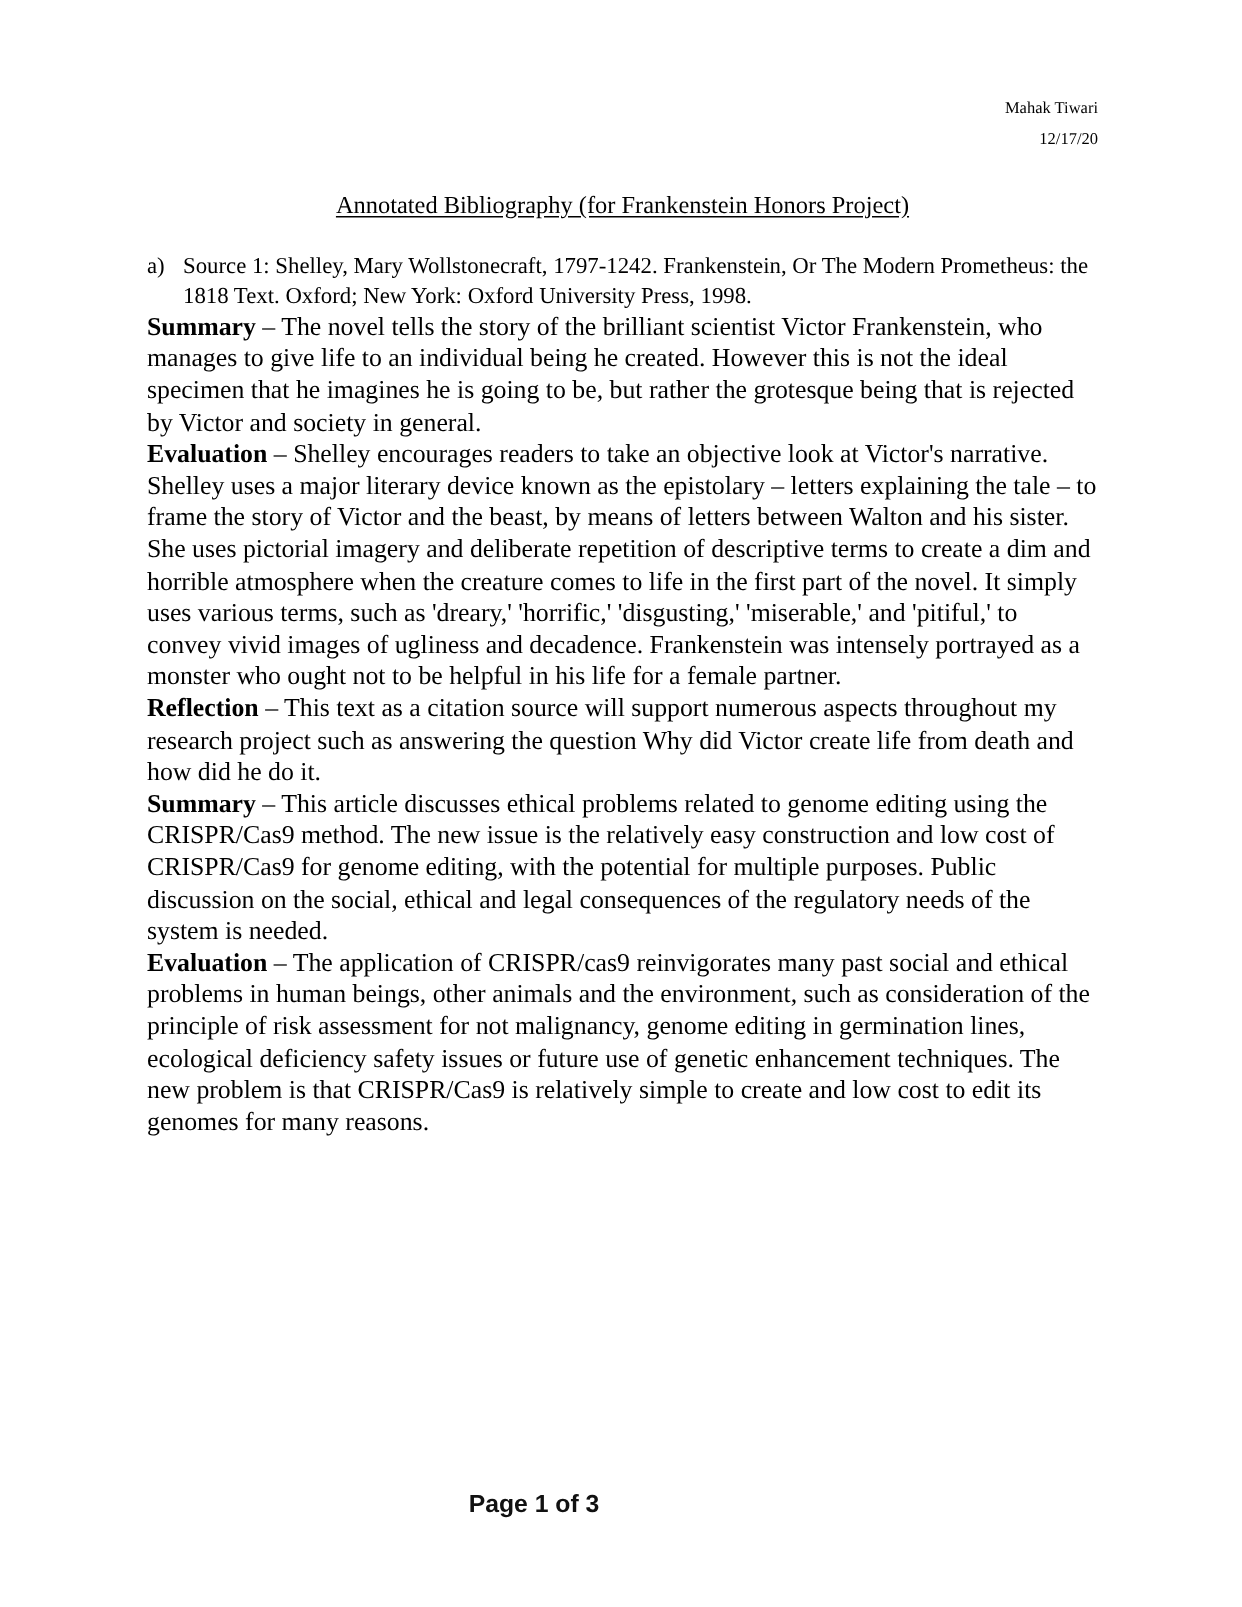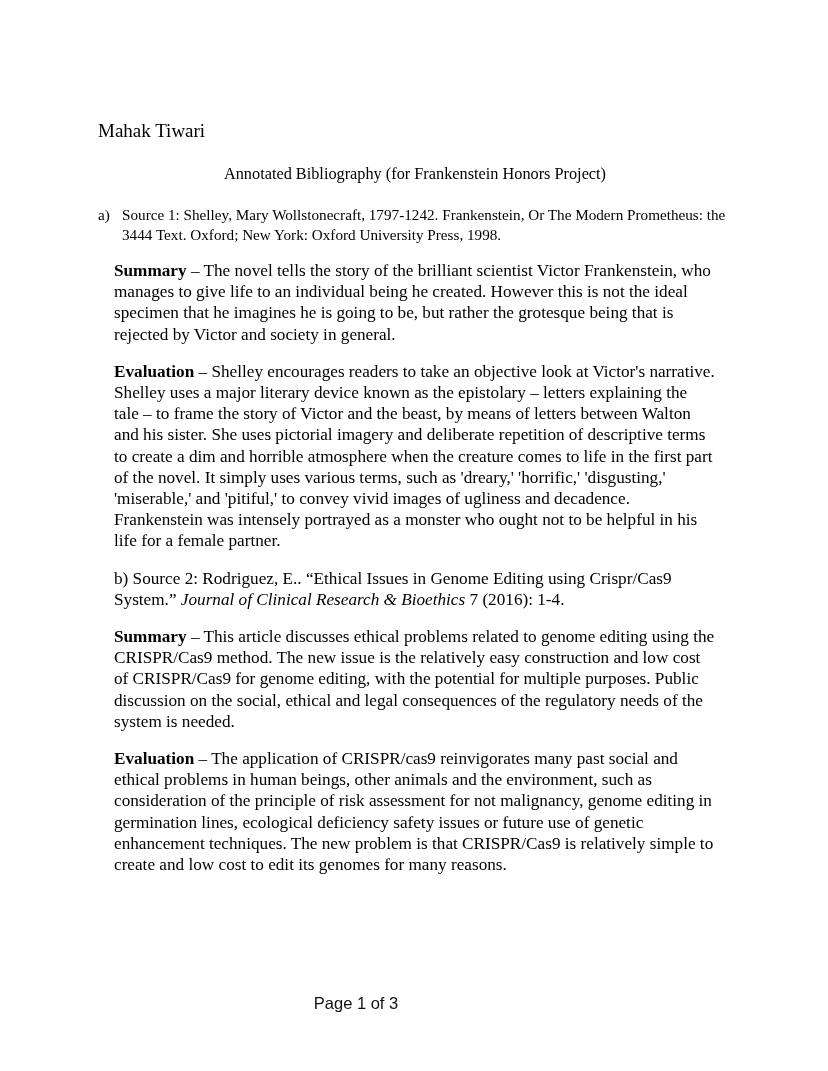"Mahak Tiwari" .header-block { font-size: 19px -> 11px; padding-top: 120px -> 62px; text-align: left -> right }
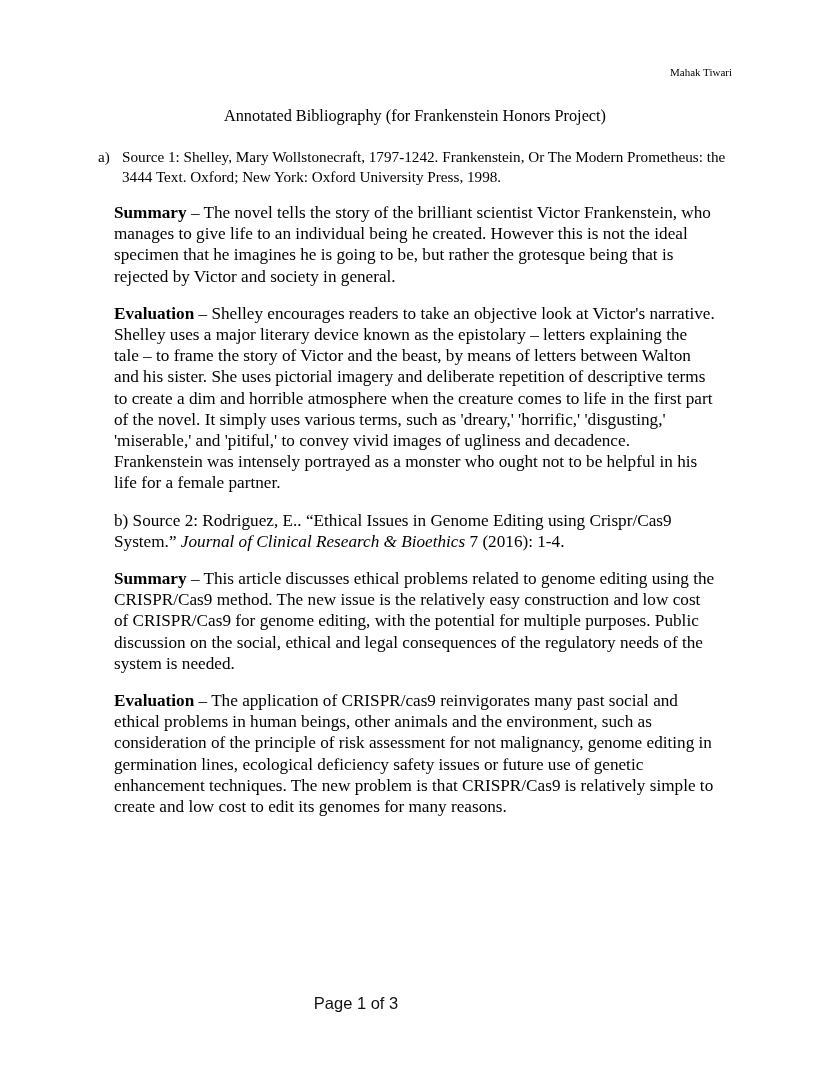"12/17/20" span.header-line { html: none -> <span>12/17/20</span> }
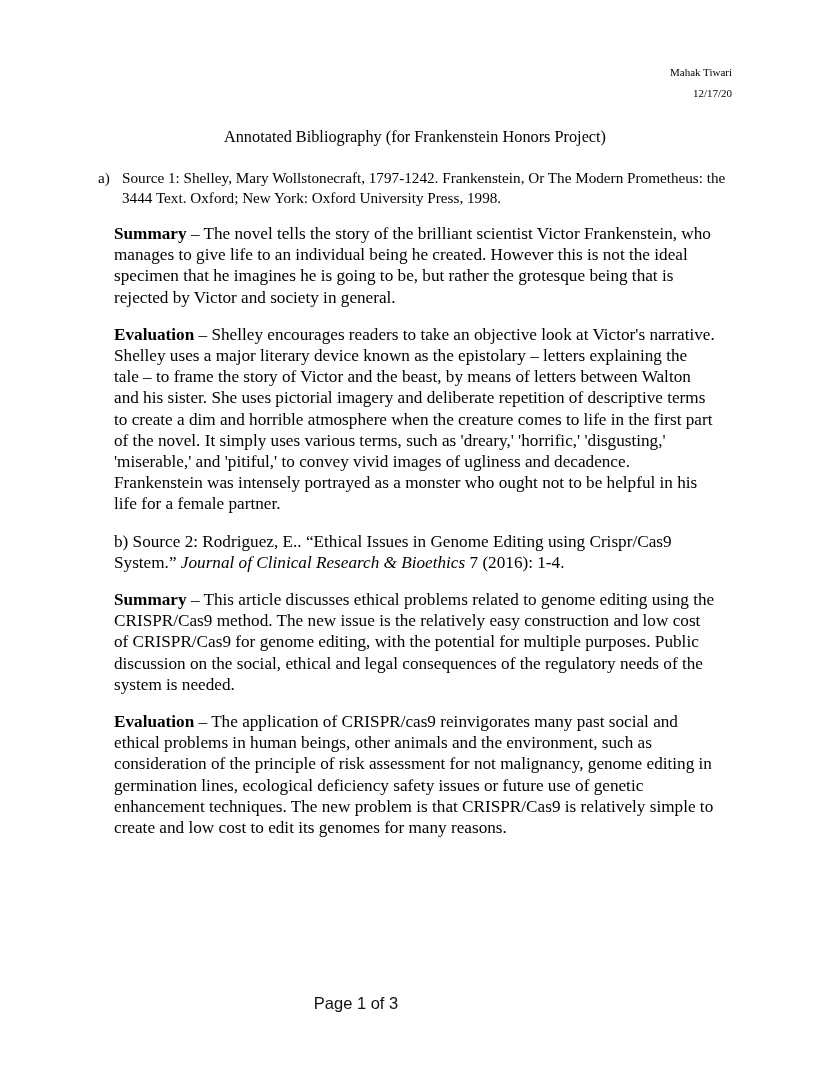"Annotated Bibliography (for Frankenstein" .doc-title span { text-decoration: none -> underline }
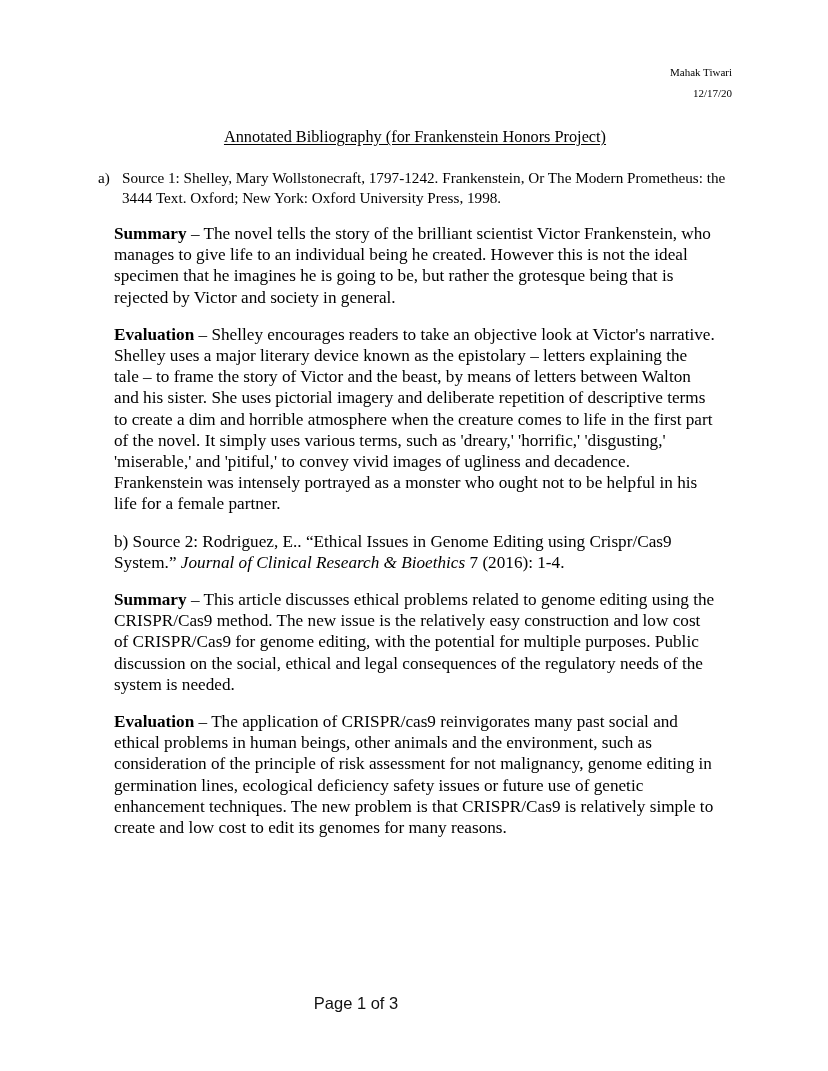"3444 Text. Oxford; New York:" span { text: 3444 -> 1818 }
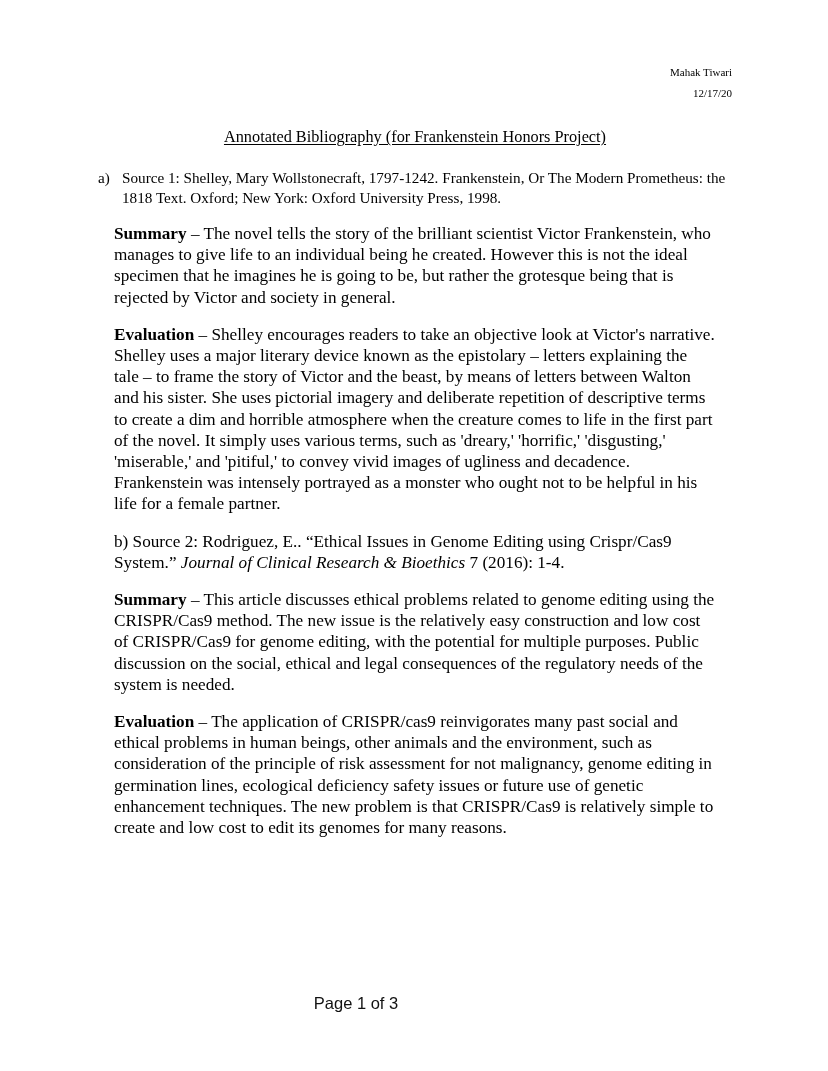"Summary – The novel tells" p.body { margin: 16px -> 0 }
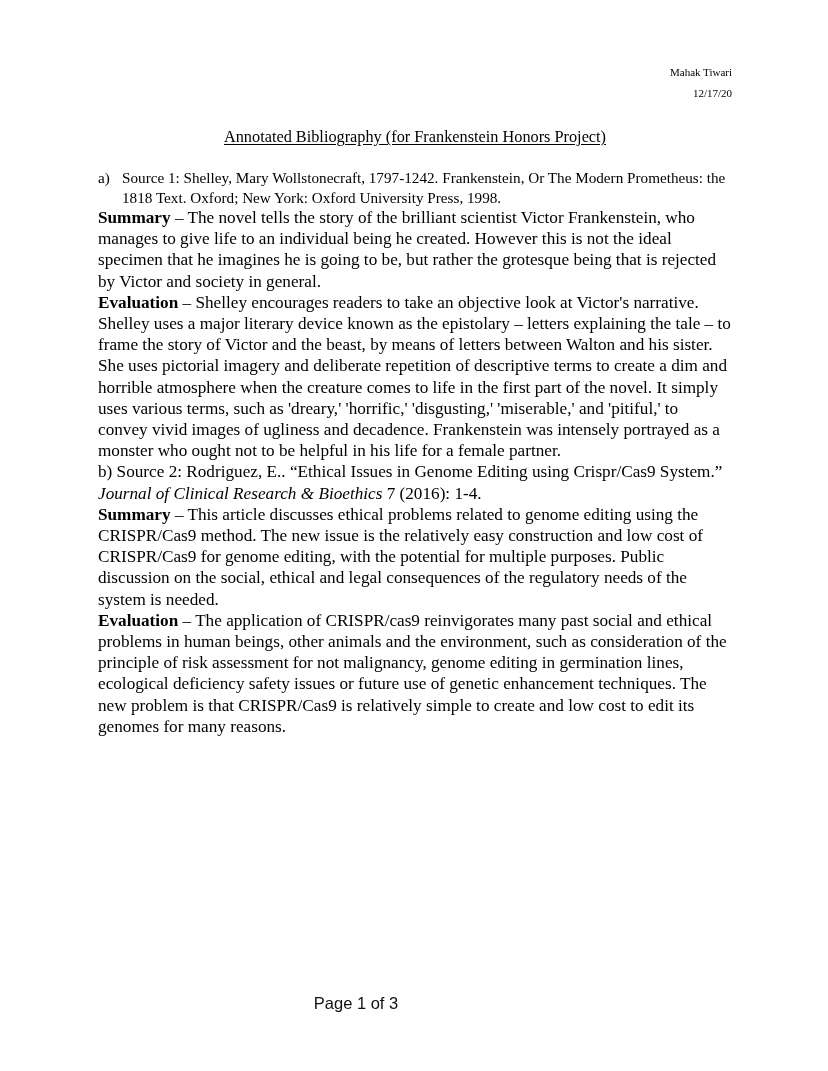"Reflection – This text as" p.body { html: none -> <p> <span>Reflection</span><span> – </span><span>This text as a citation source will support numerous aspects throughout my research project such as answering the question Why did Victor create life from death and how did he do it.</span> </p> }
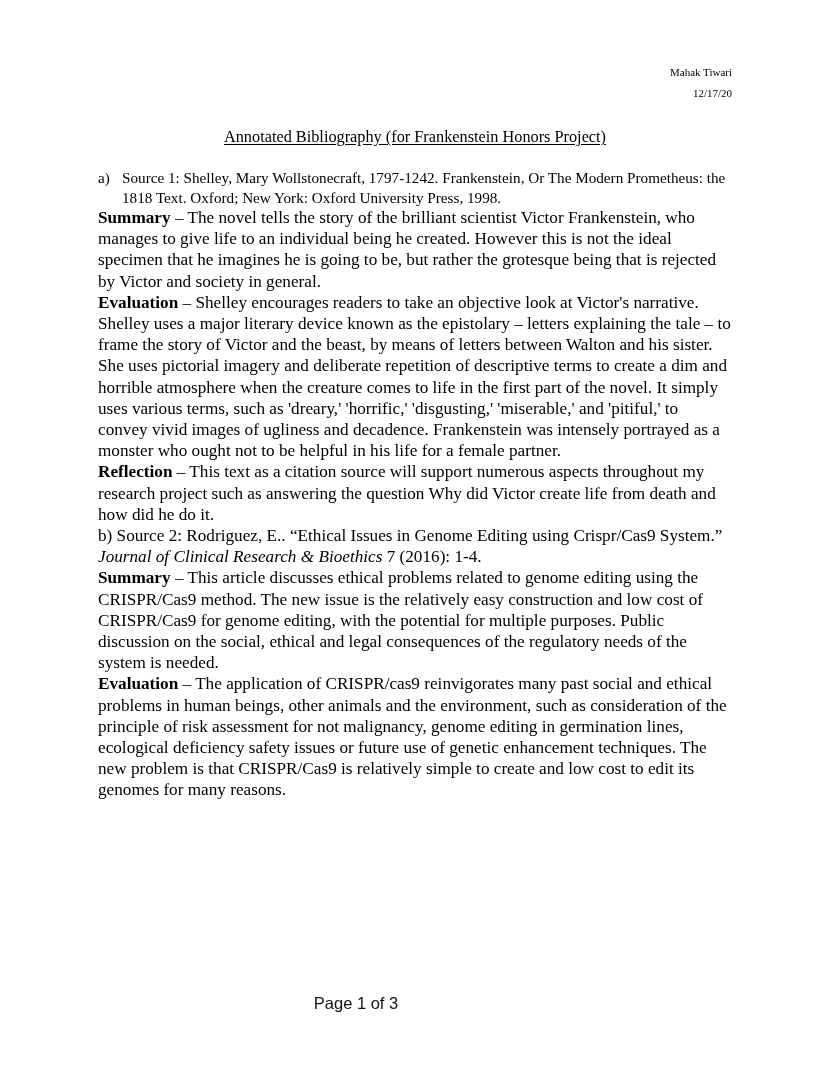"b) Source 2: Rodriguez, E.." p.body { html: <p> <span>b) Source 2: Rodriguez, E.. “Ethical Issues in Genome Editing using Crispr/Cas9 System.” </span><span>Journal of Clinical Research &amp; Bioethics</span><span> 7 (2016): 1-4.</span> </p> -> none }
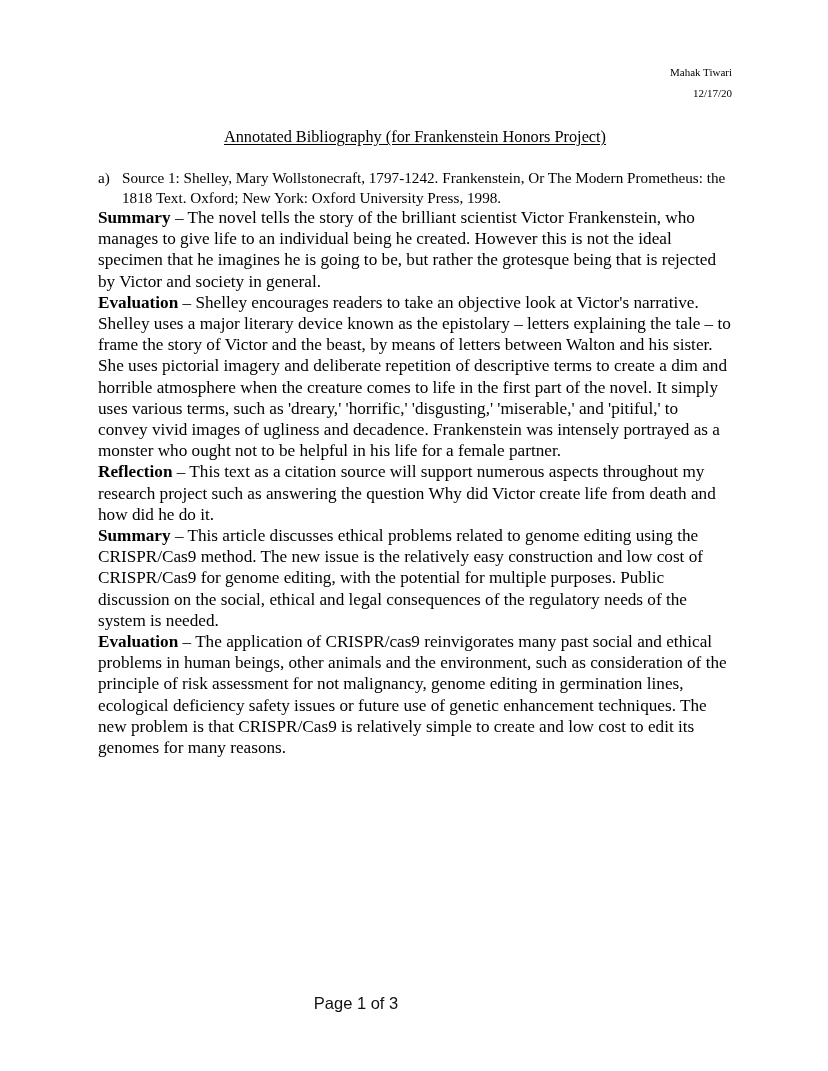"Page 1 of 3" .footer { font-weight: none -> bold }
